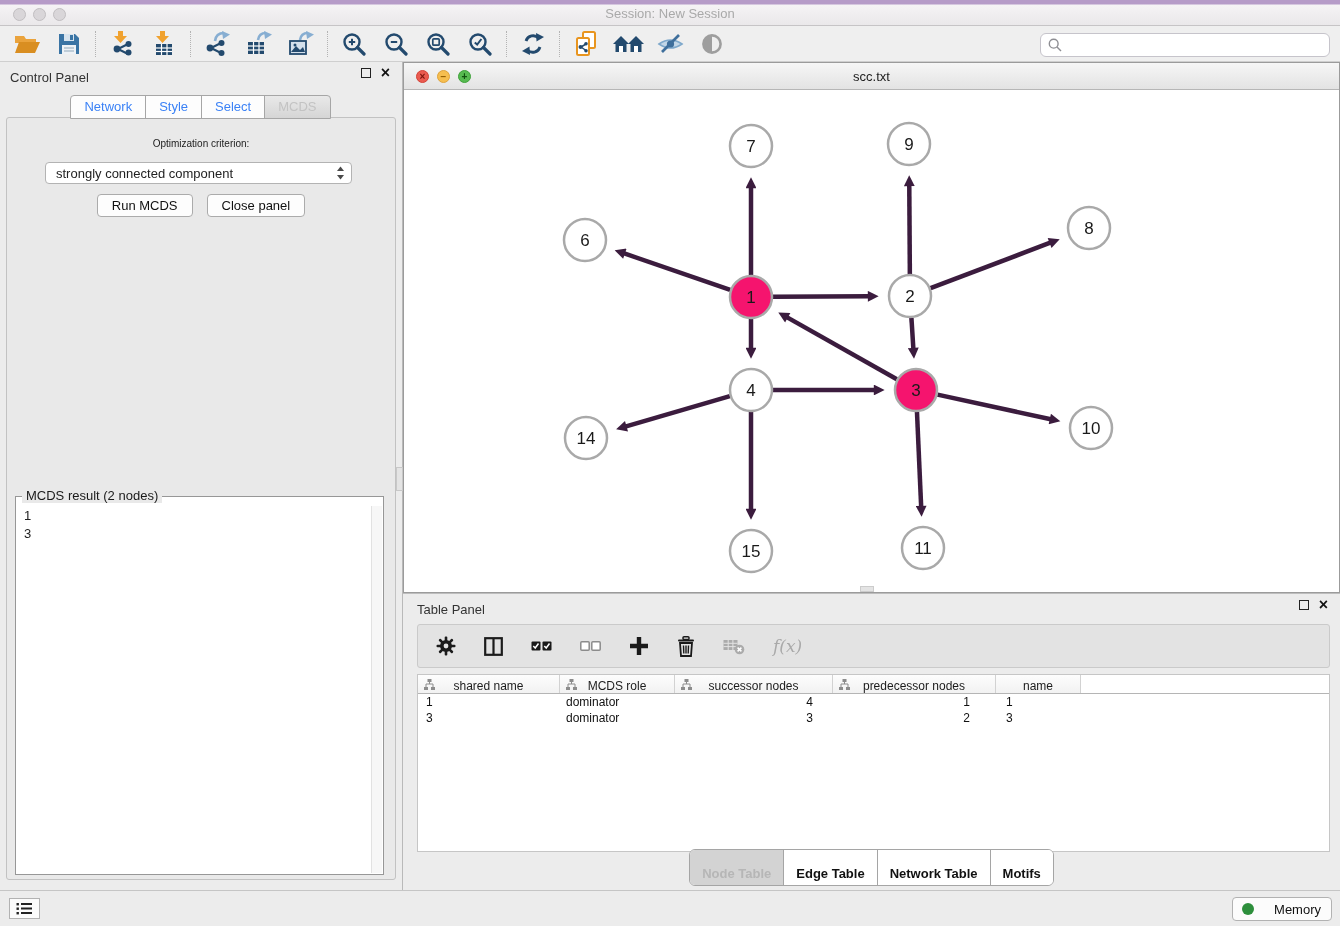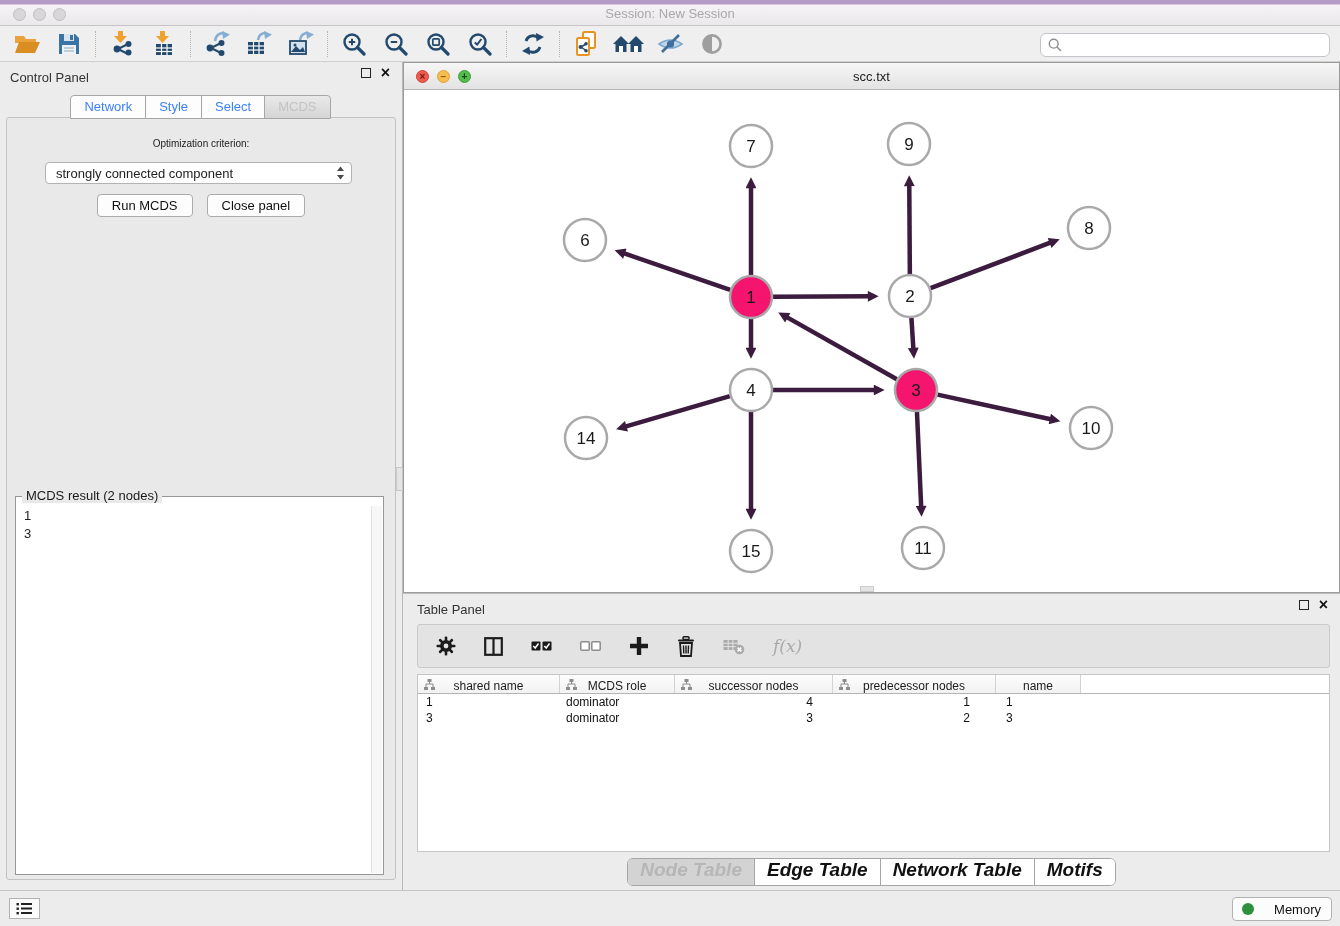"Node Table" .btab { font-size: 19px -> 13px; font-style: italic -> none; padding: 0 12px 4px -> 16px 12px 4px }
